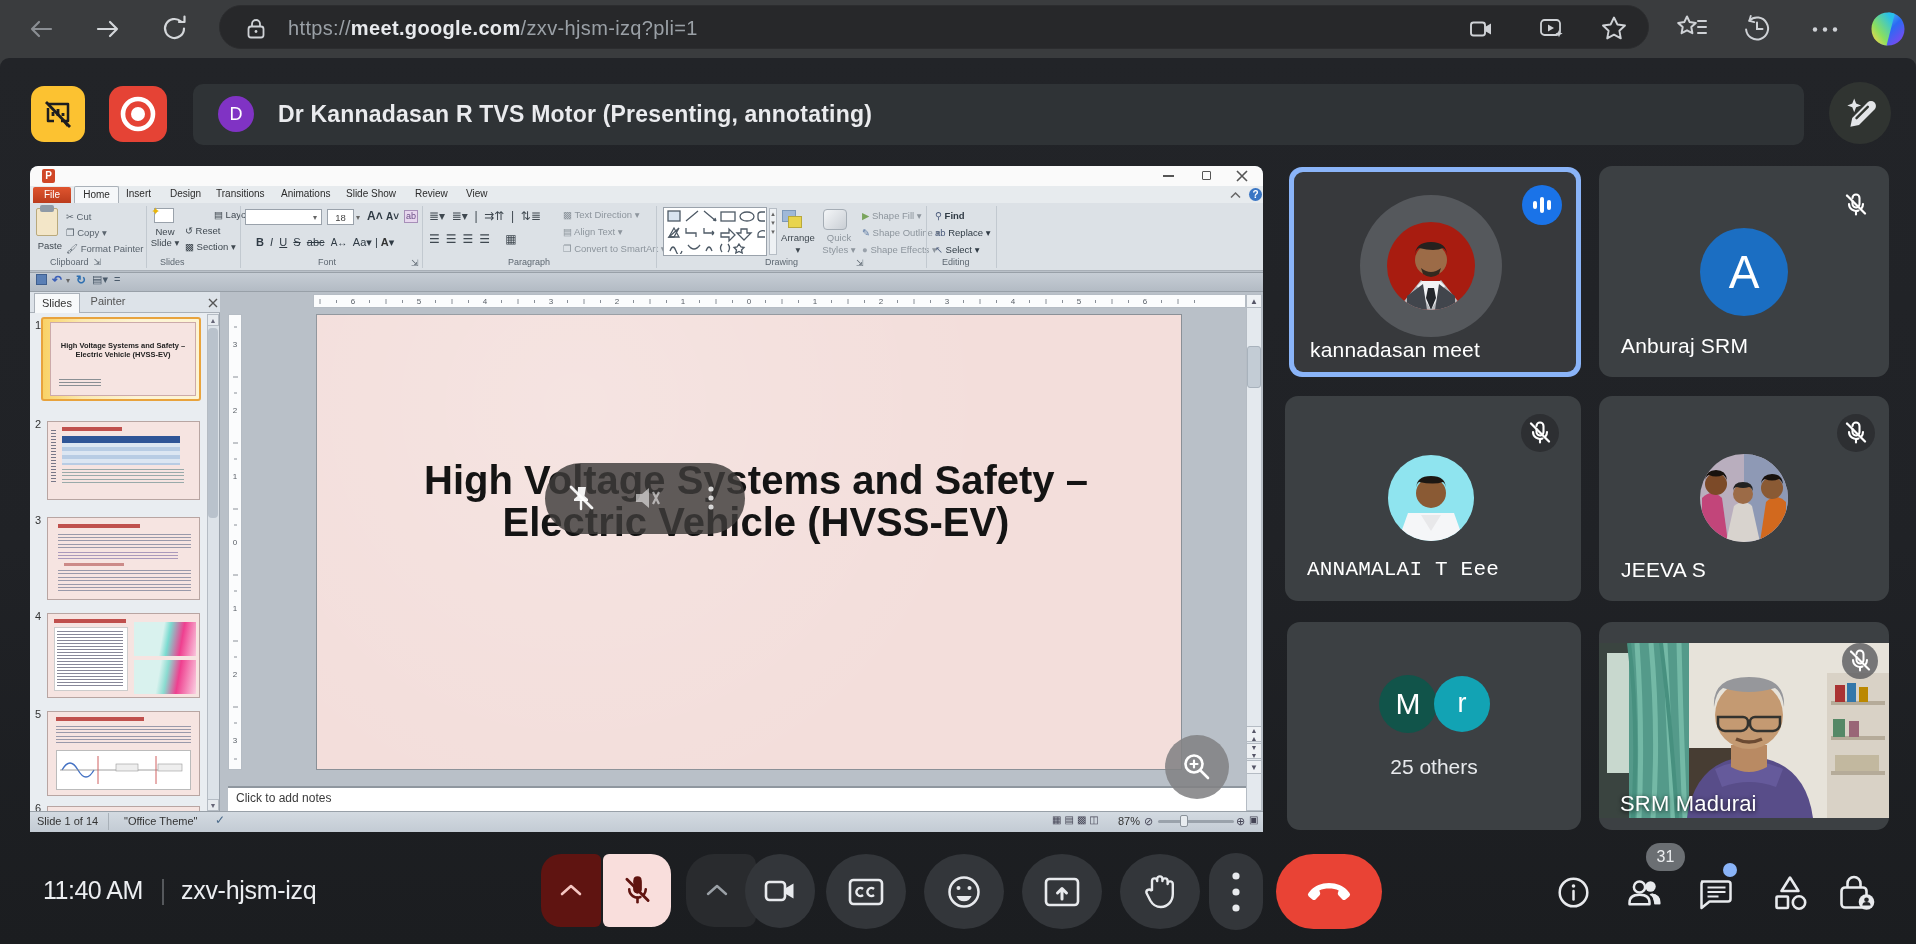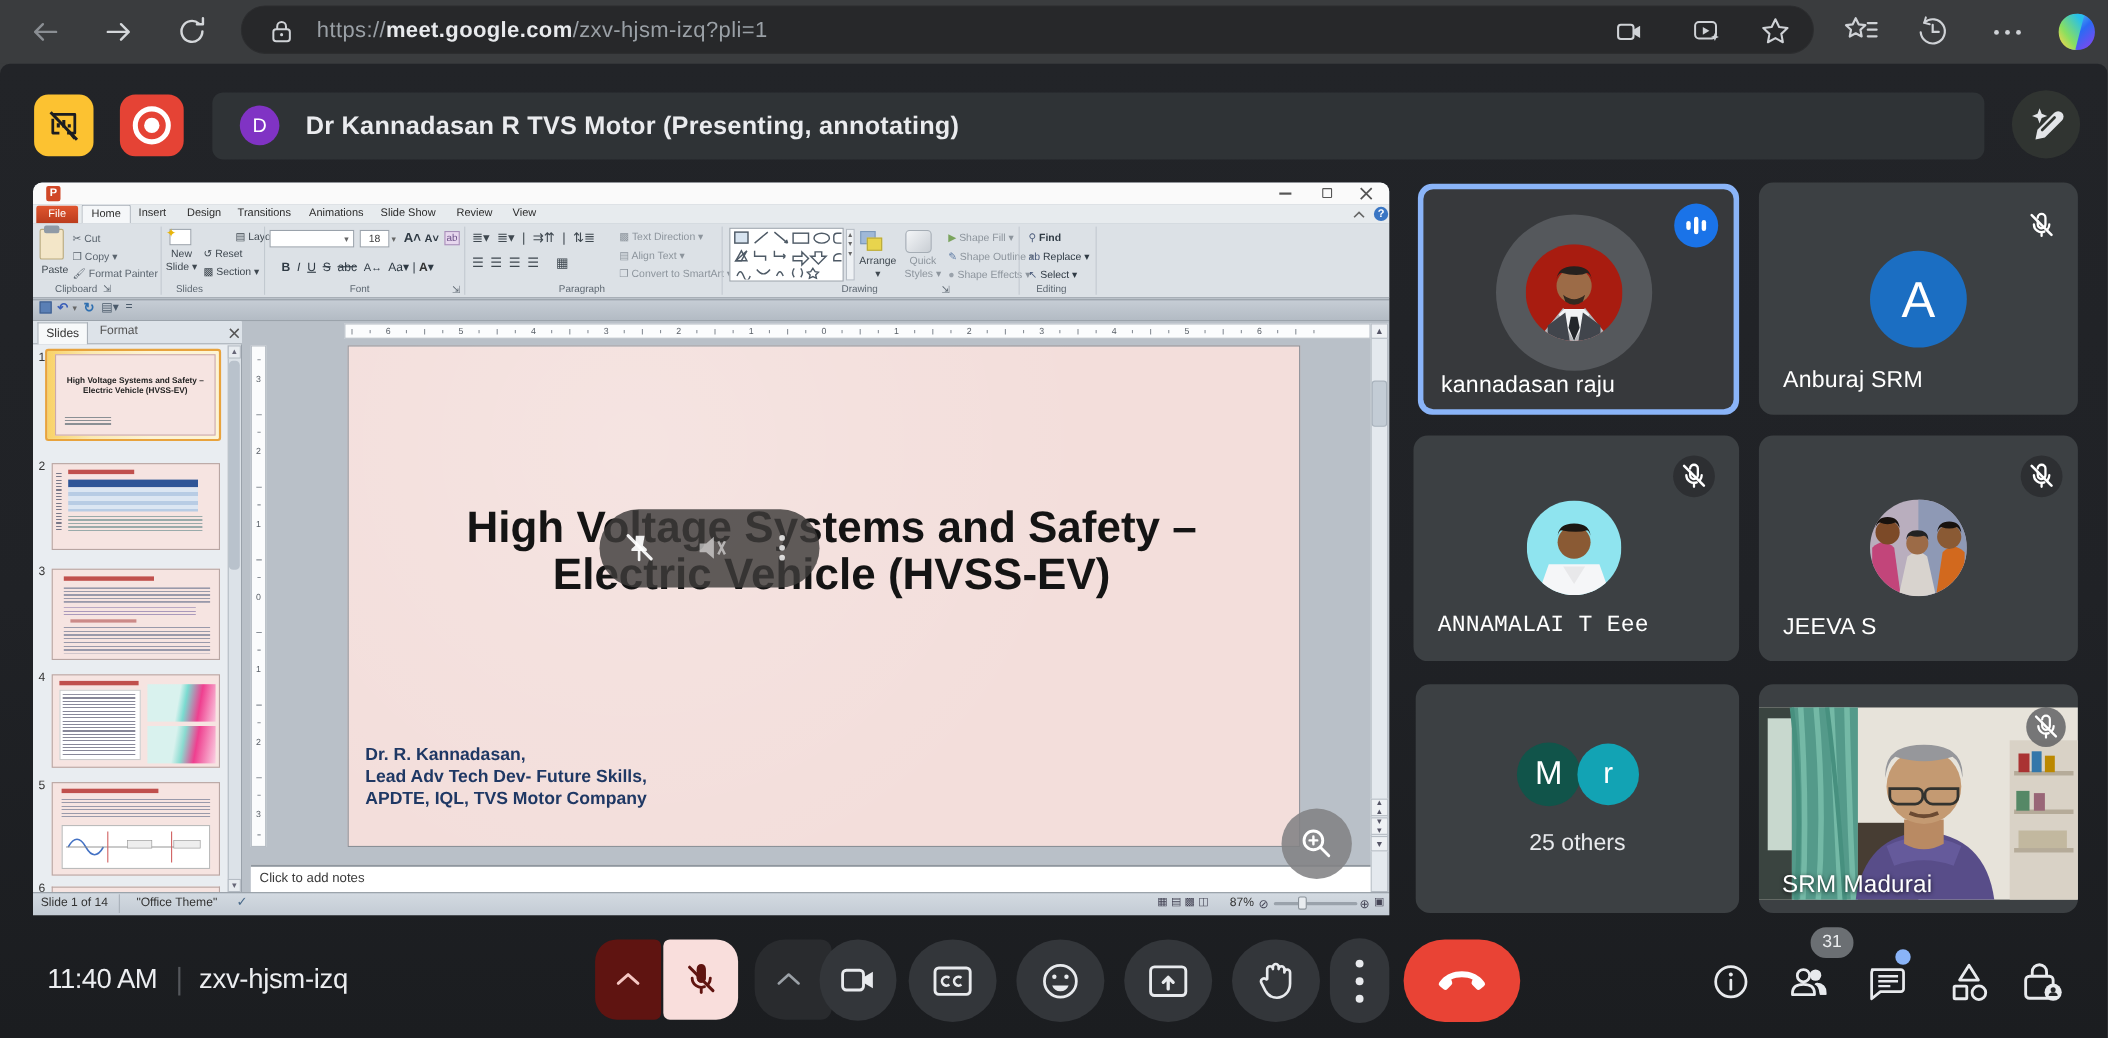"Format" div.abs { text: Format -> Painter }
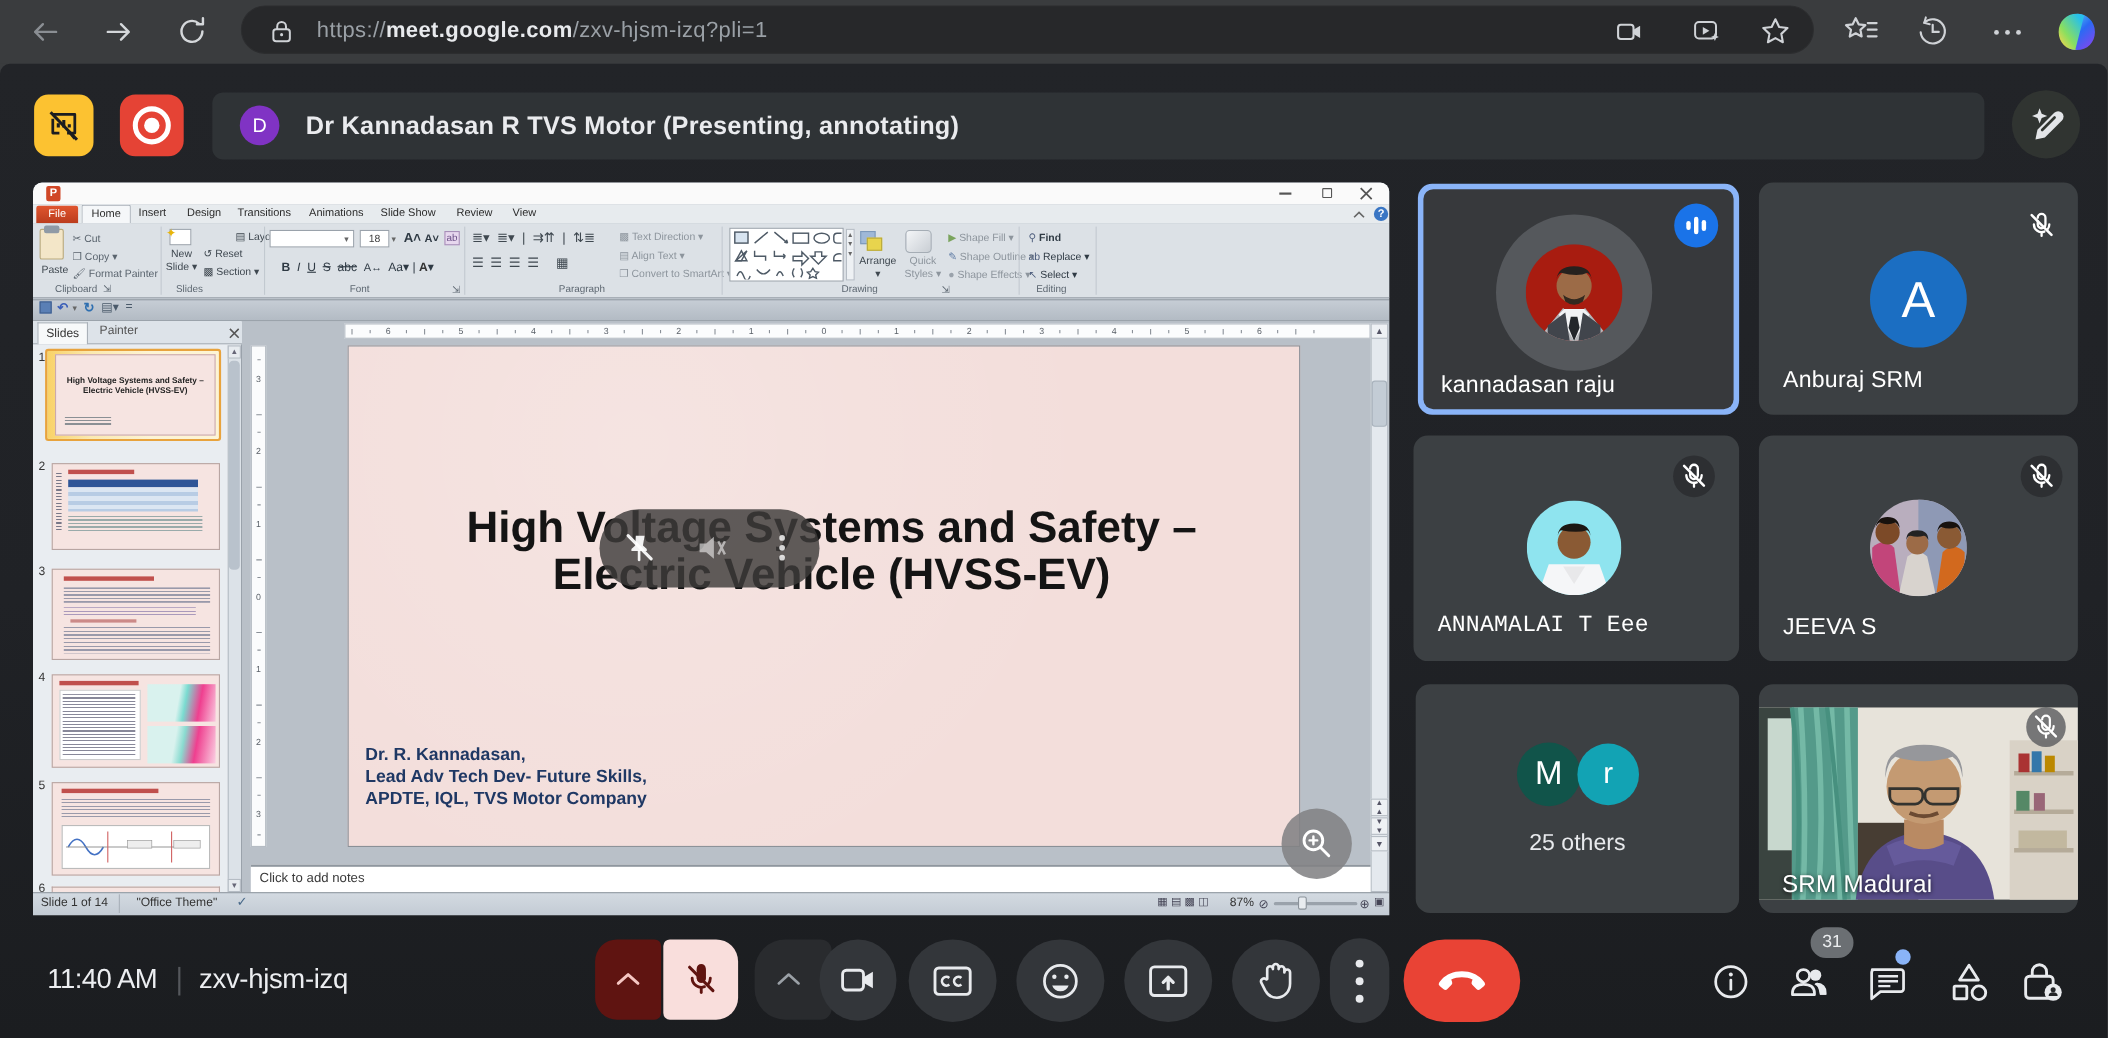"kannadasan raju" div.tname { text: raju -> meet }
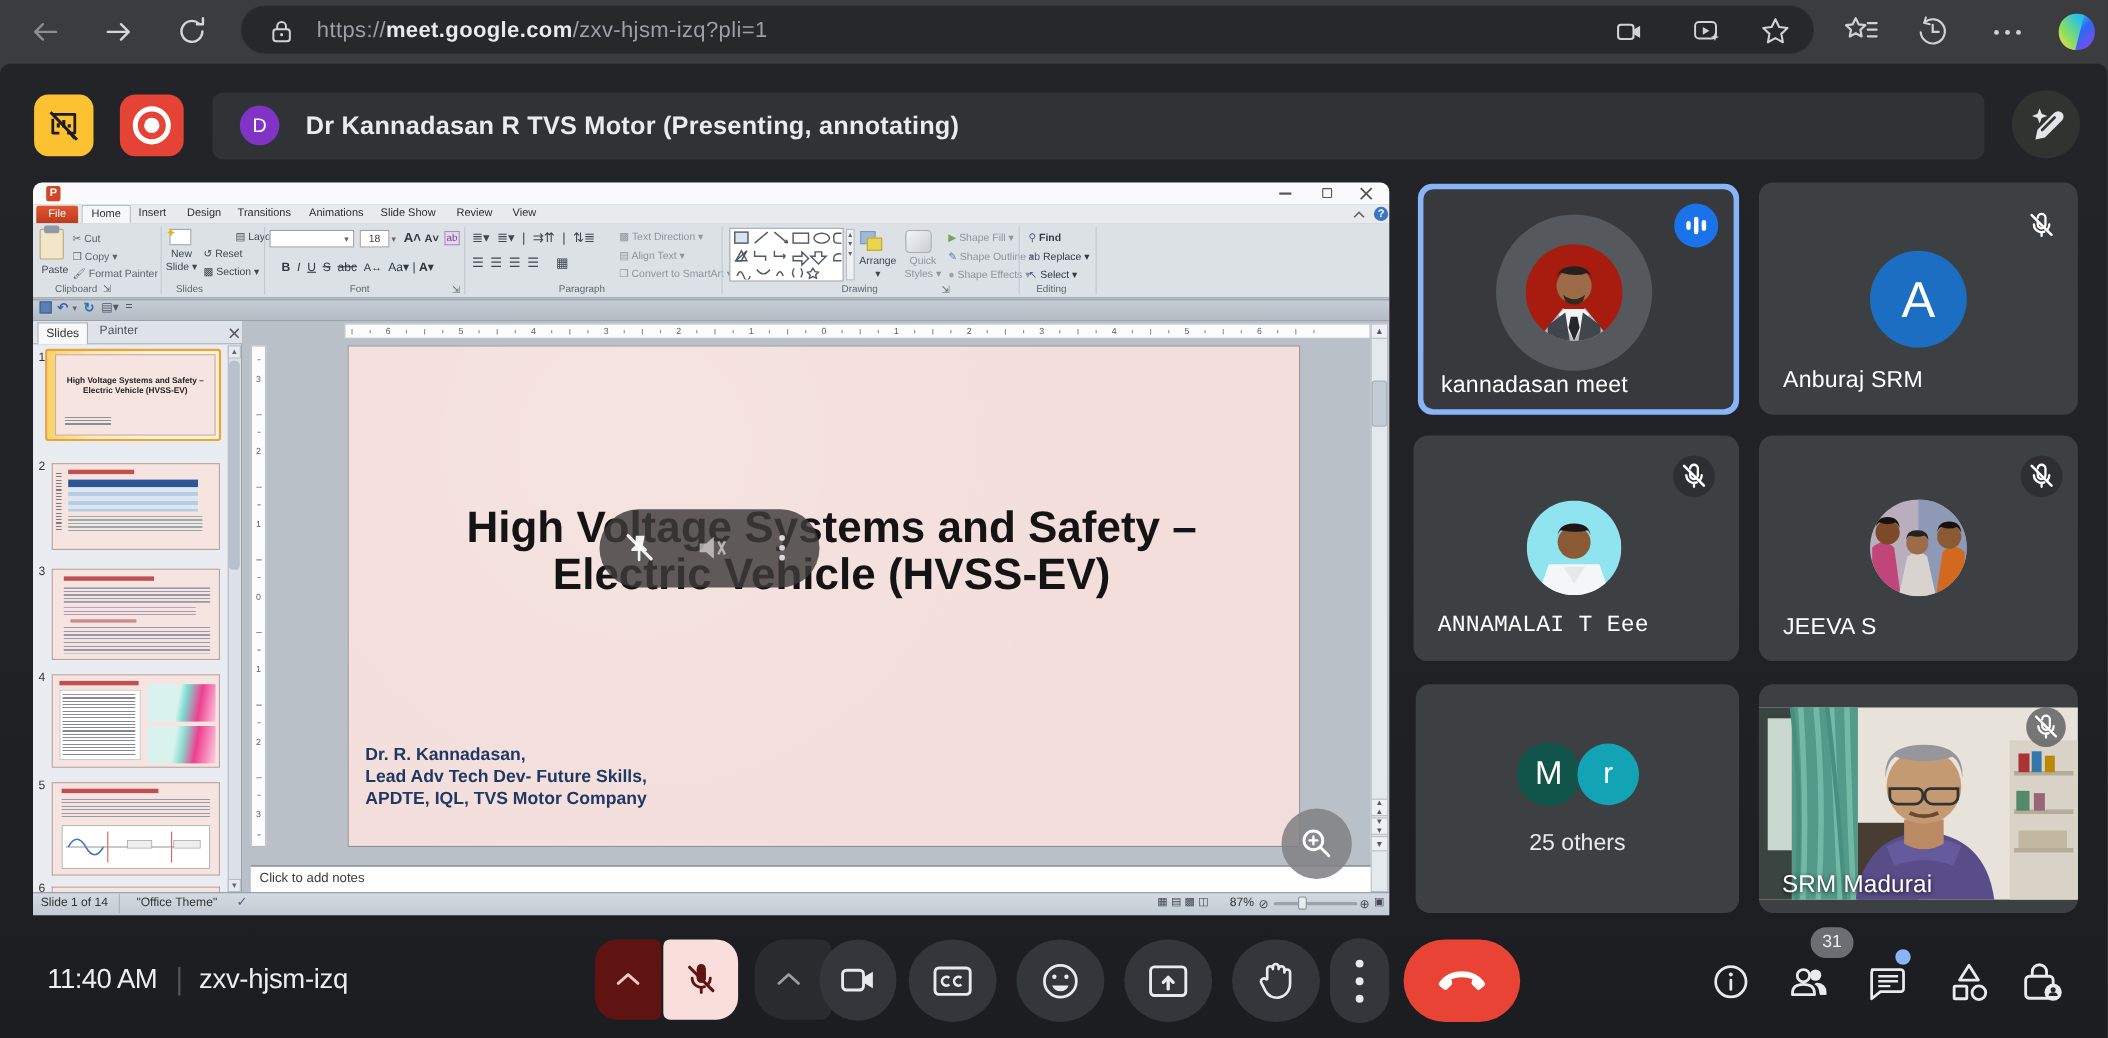"Dr. R. Kannadasan," div.abs { html: <div>Dr. R. Kannadasan,<br>Lead Adv Tech Dev- Future Skills,<br>APDTE, IQL, TVS Motor Company</div> -> none }
